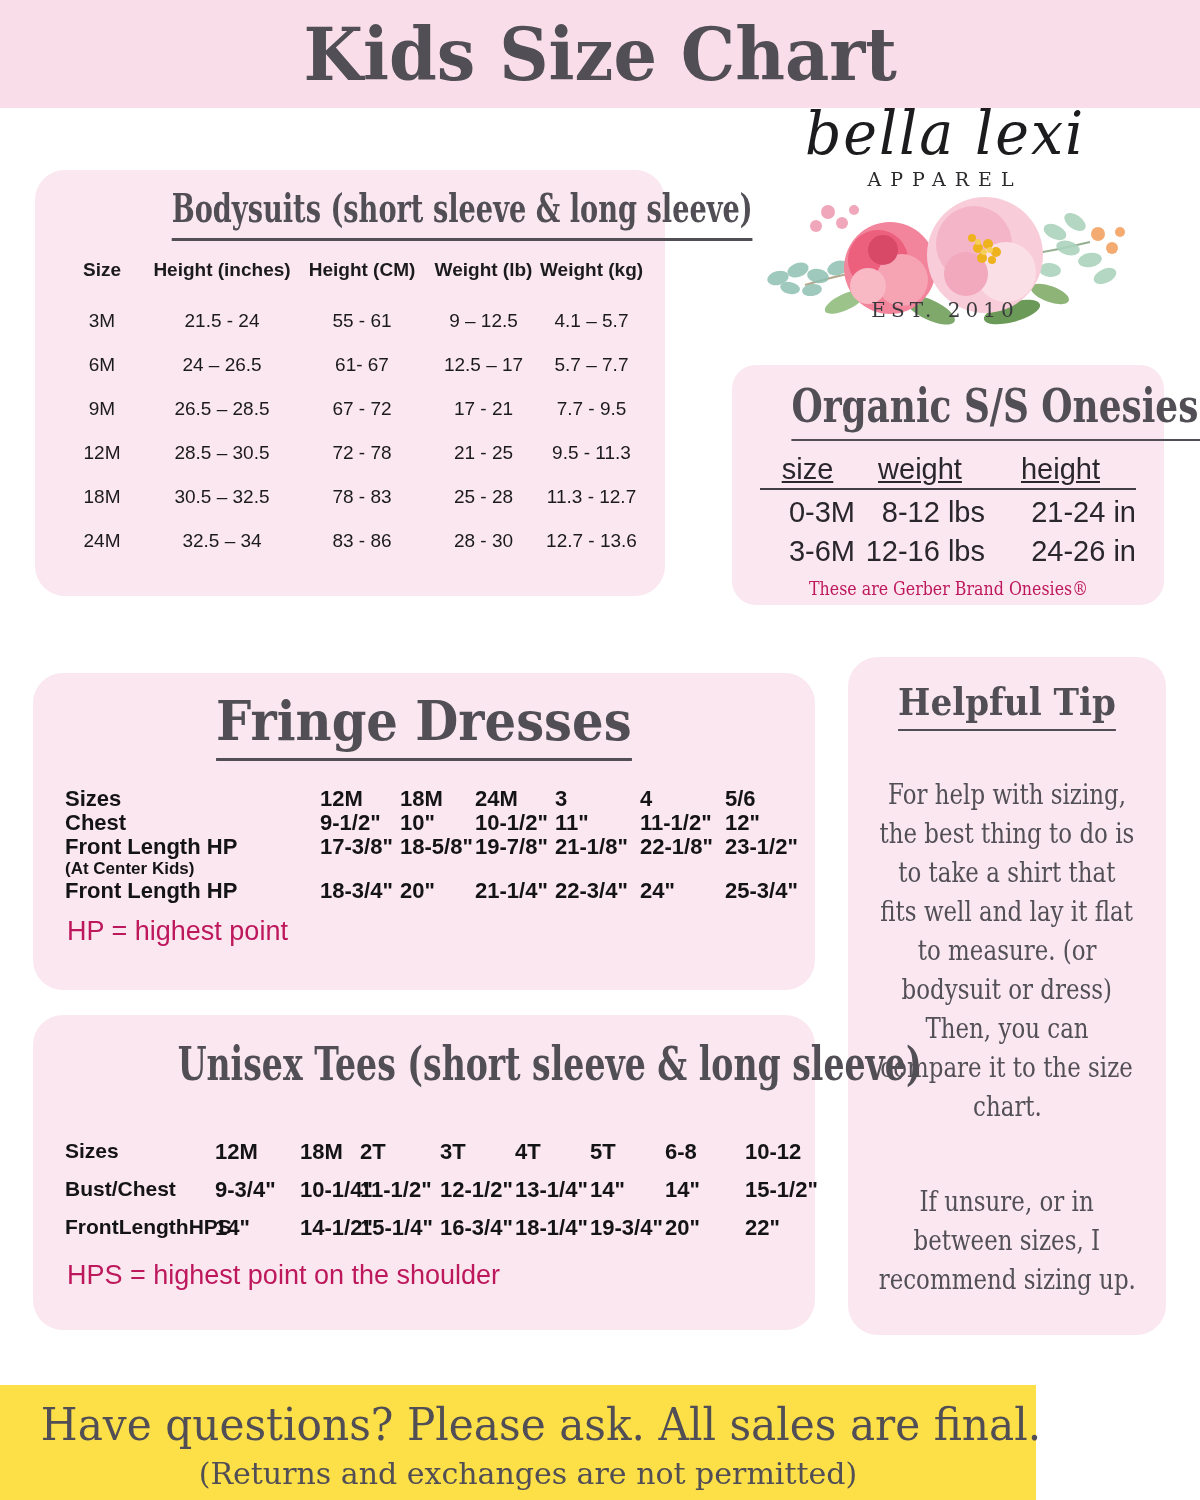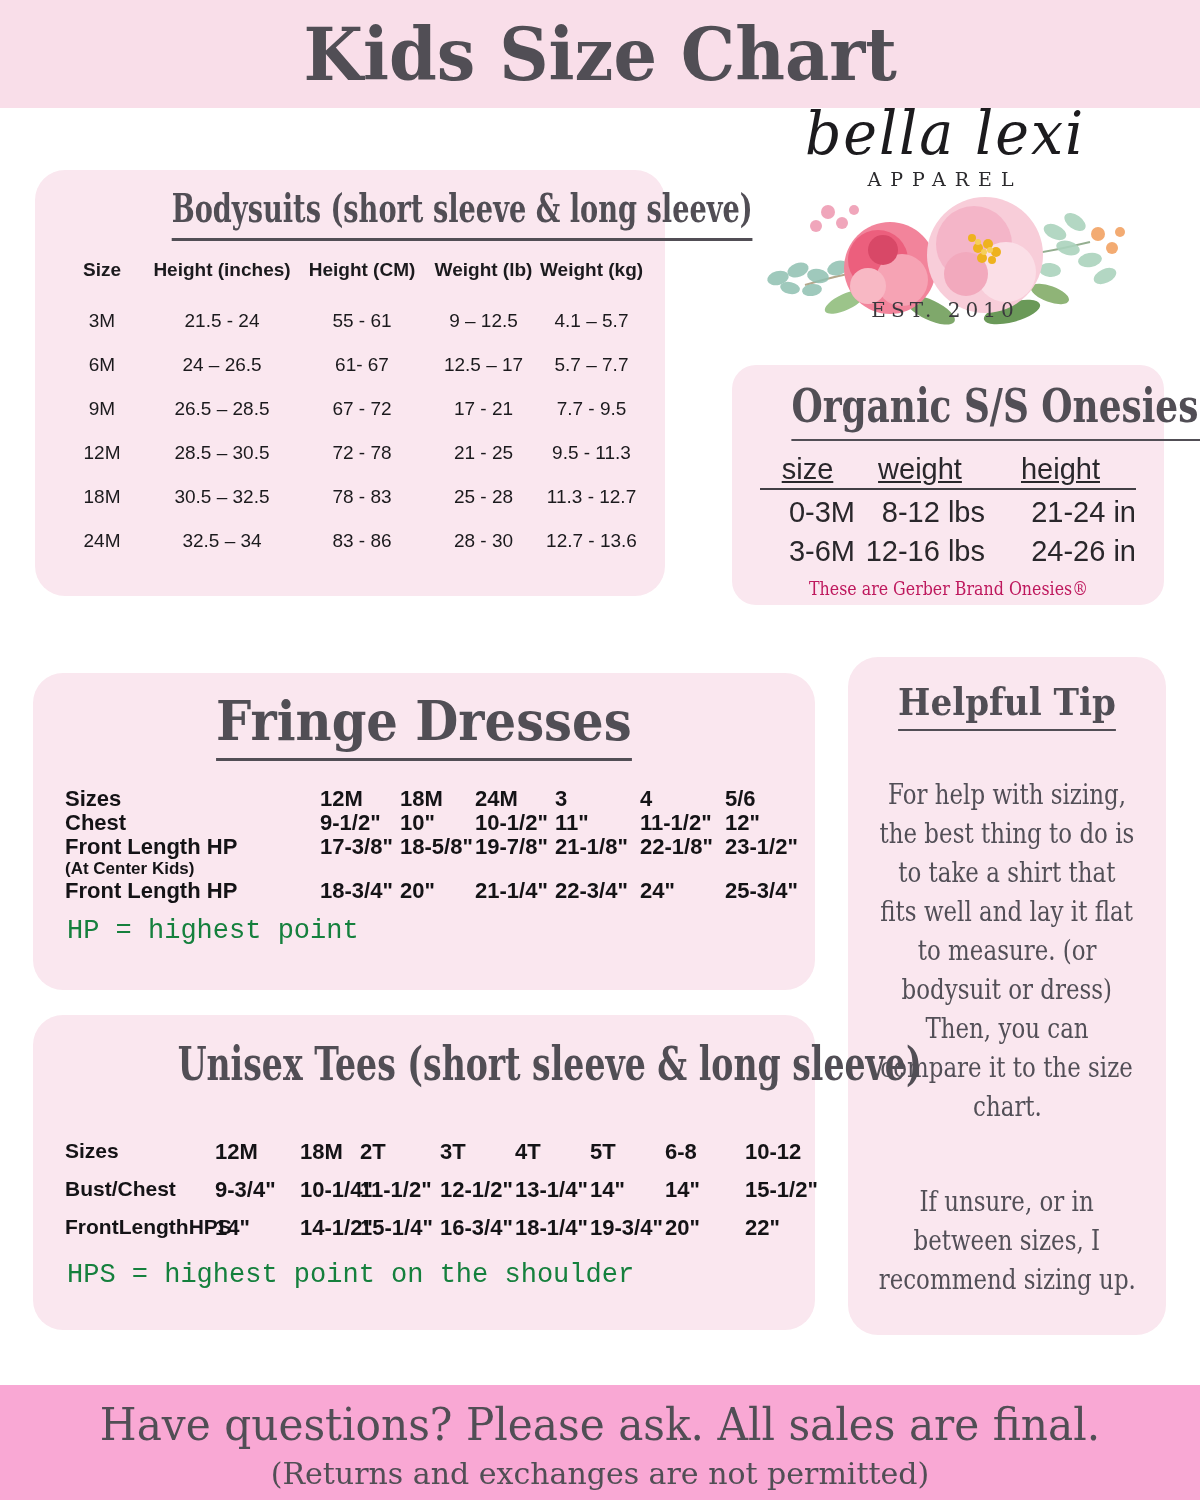"HP = highest point" .panel-note { color: #15803d -> #be185d; font-family: Liberation Mono, monospace -> Liberation Sans, sans-serif }
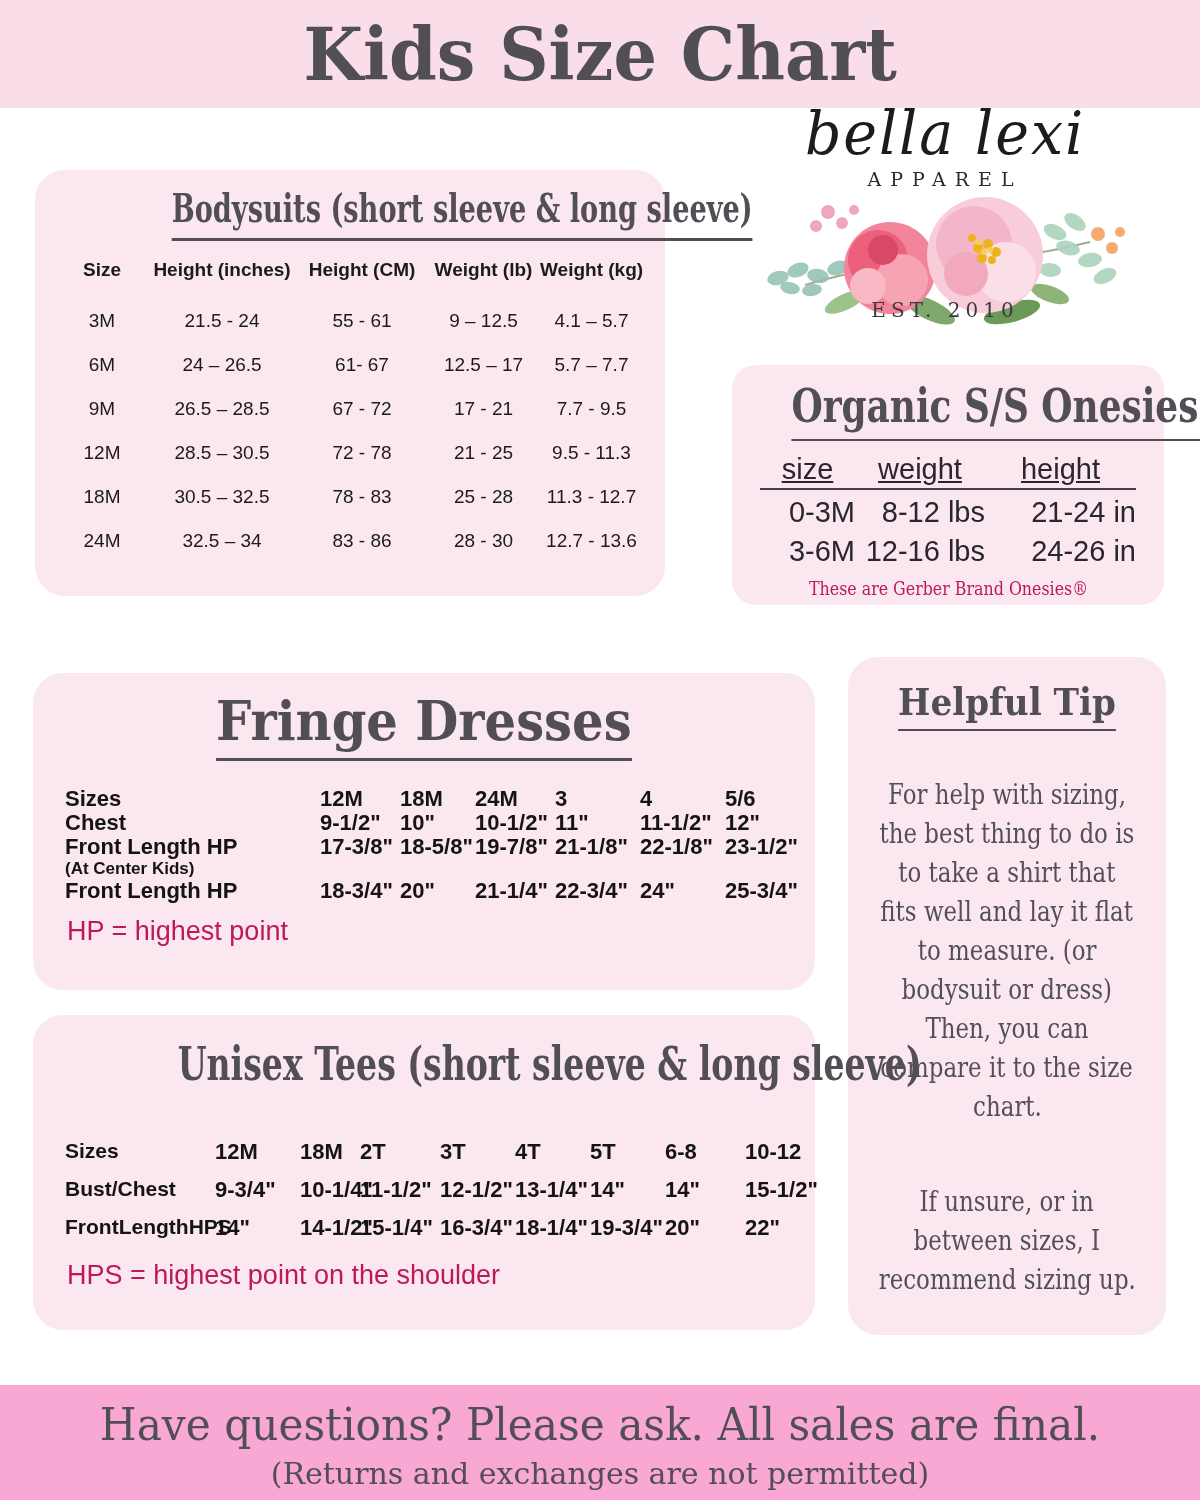"Have questions? Please ask. All" .footer { background: #f9a8d4 -> #fde047; padding-left: none -> 20px; width: 1200px -> 1016px }
